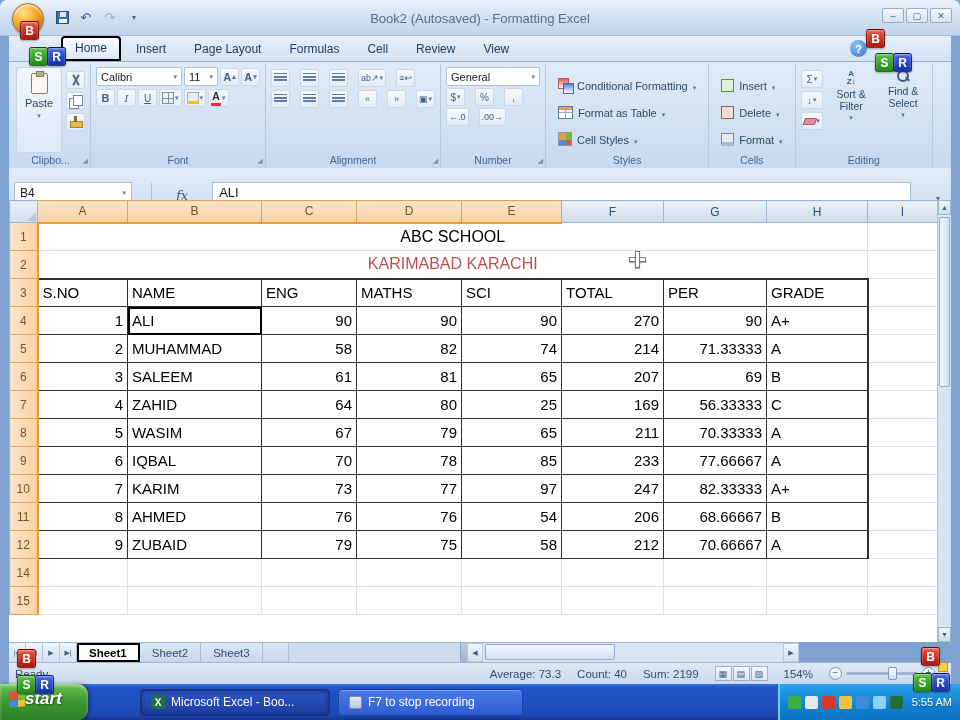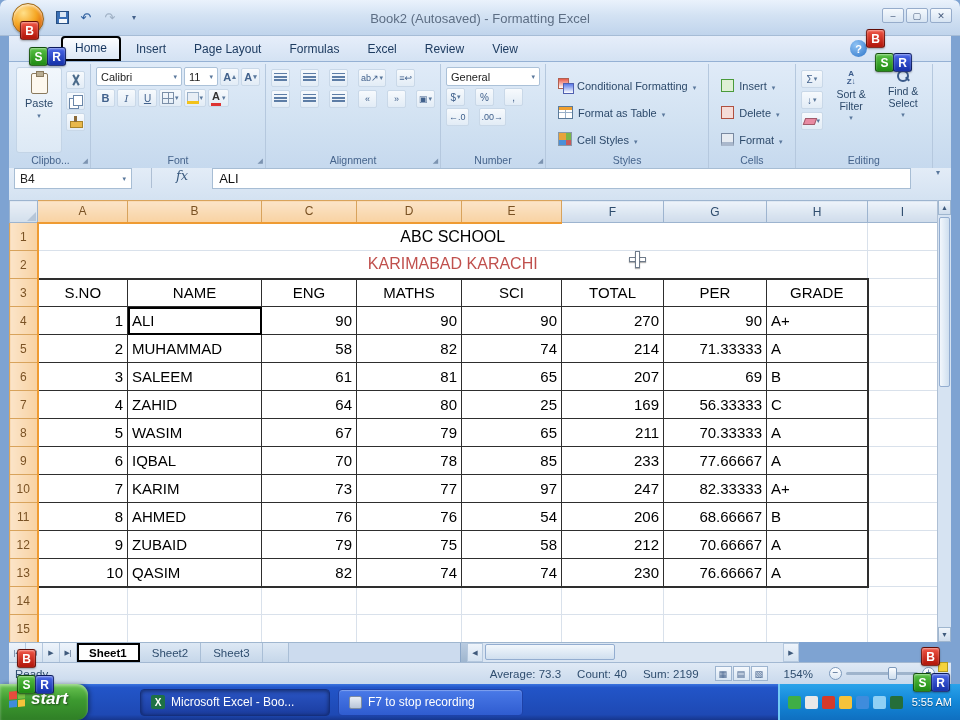"Excel" span.rtab { text: Excel -> Cell }
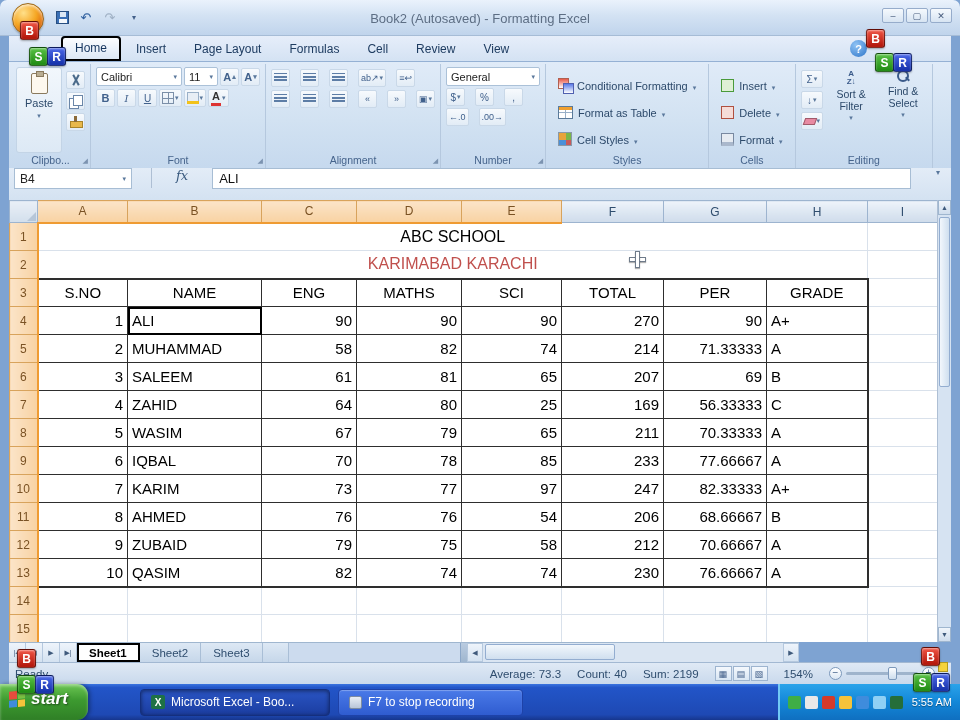"B4" .fbar { align-items: flex-start -> flex-end }
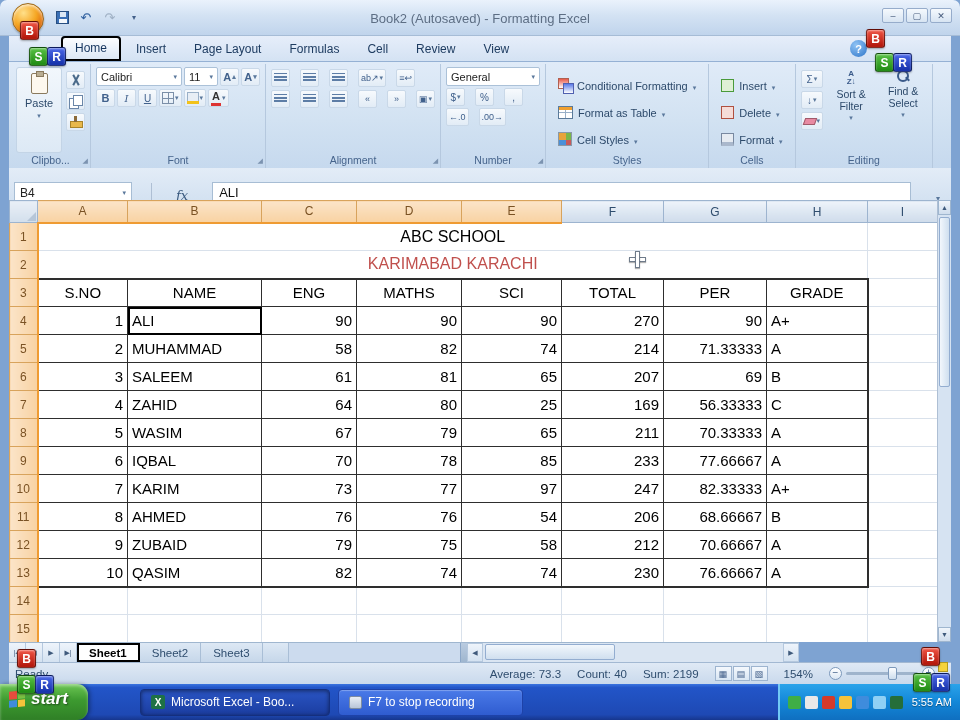"S.NO" .ac { text-align: center -> left }
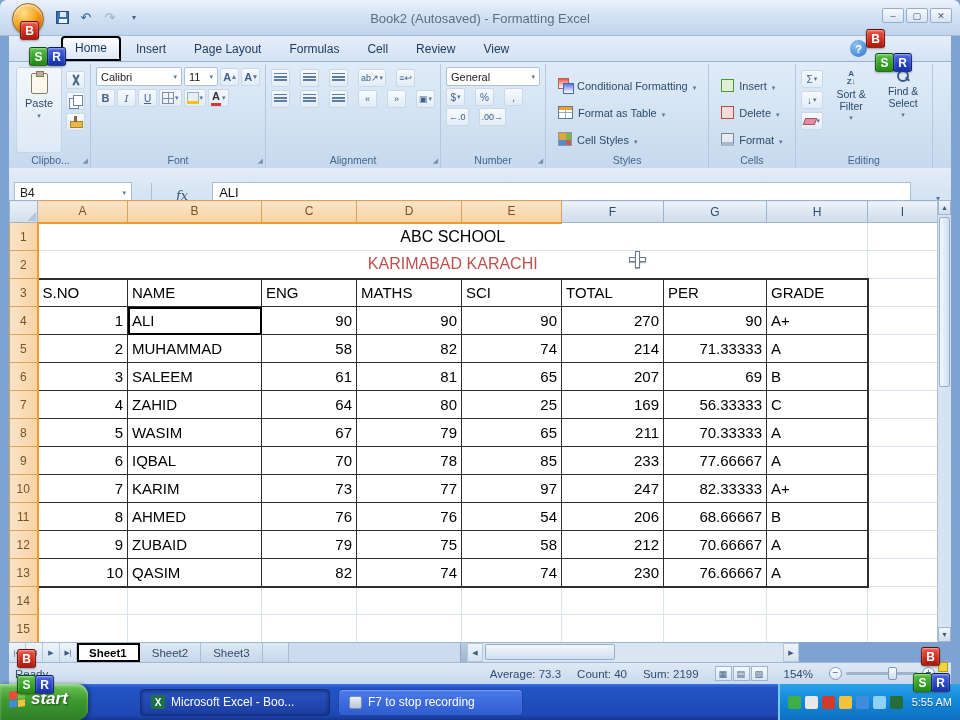"13" tr { html: <tr> <th>13</th> <td>10</td> <td>QASIM</td> <td>82</td> <td>74</td> <td>74</td> <td>230</td> <td>76.66667</td> <td>A</td> <td></td> </tr> -> none }
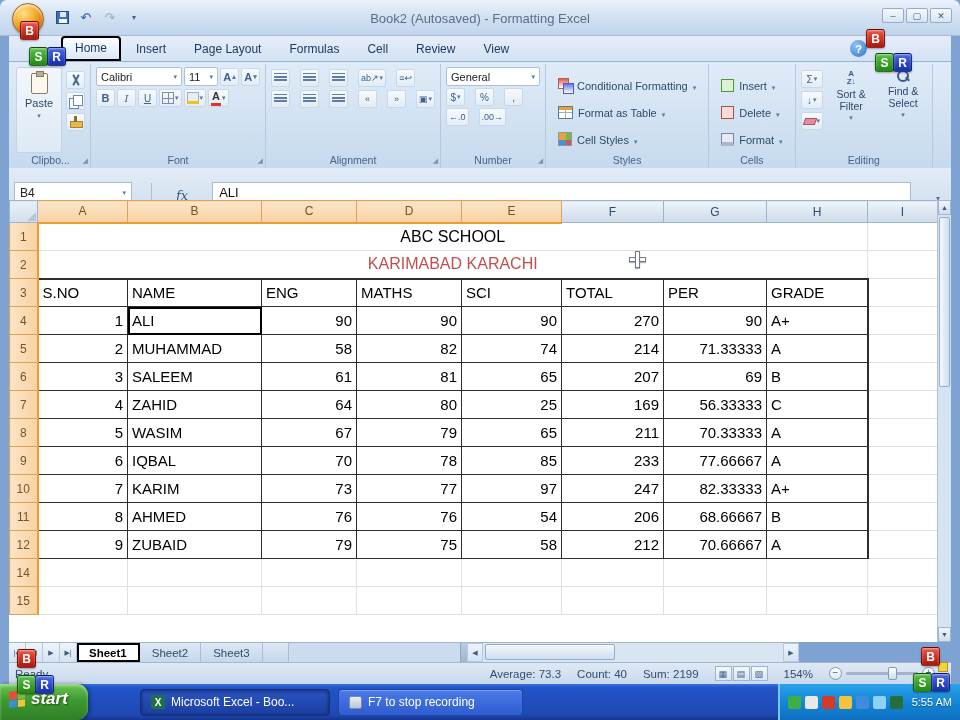"start" .start { gap: 6px -> none }
